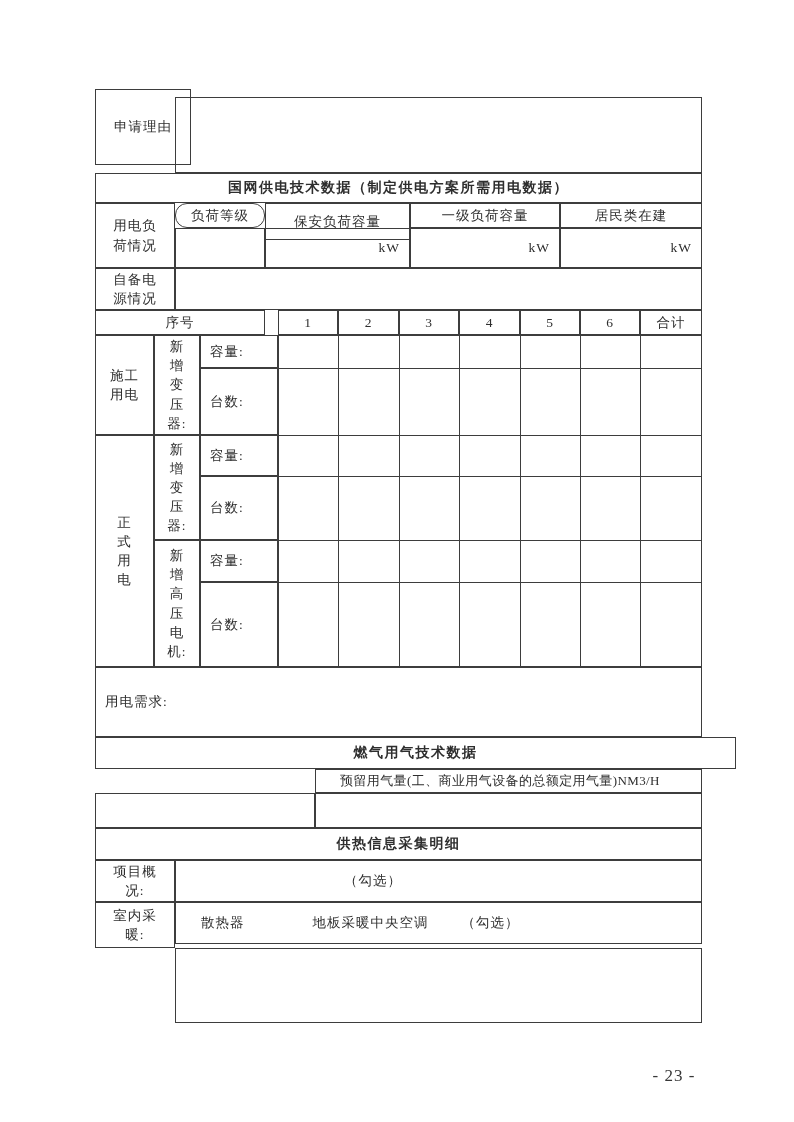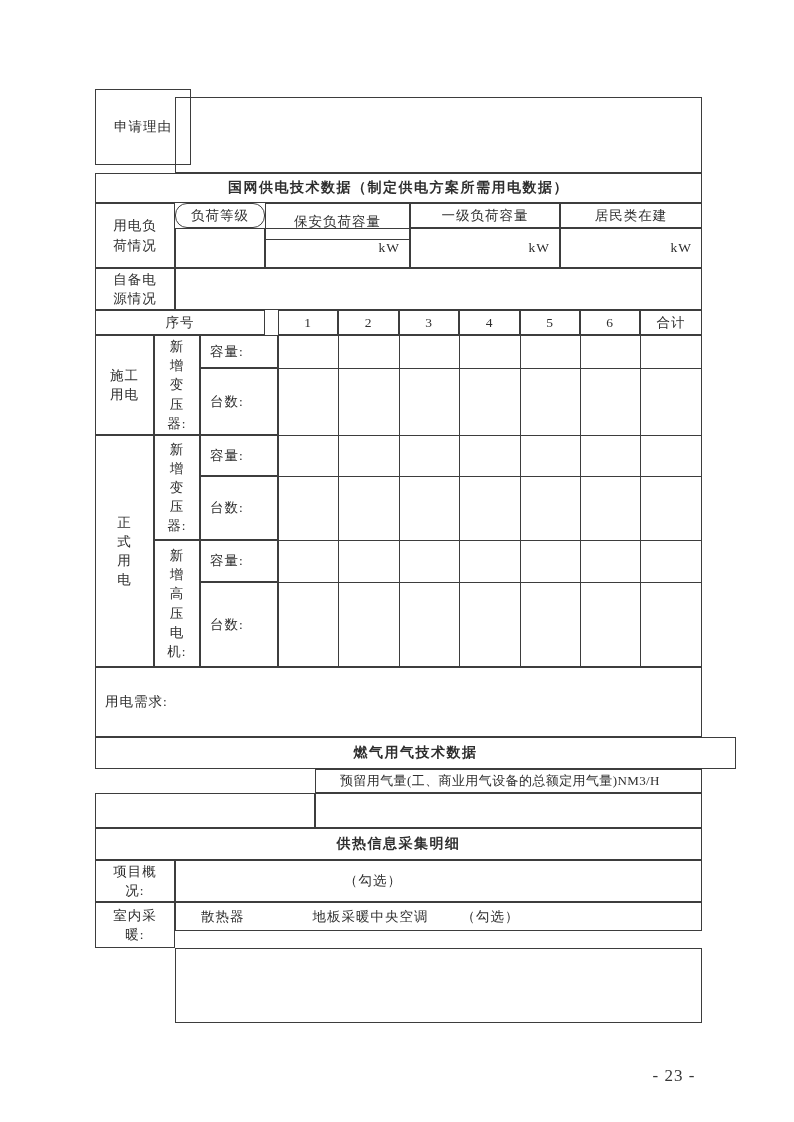"散热器" div.cell { height: 29px -> 42px }
